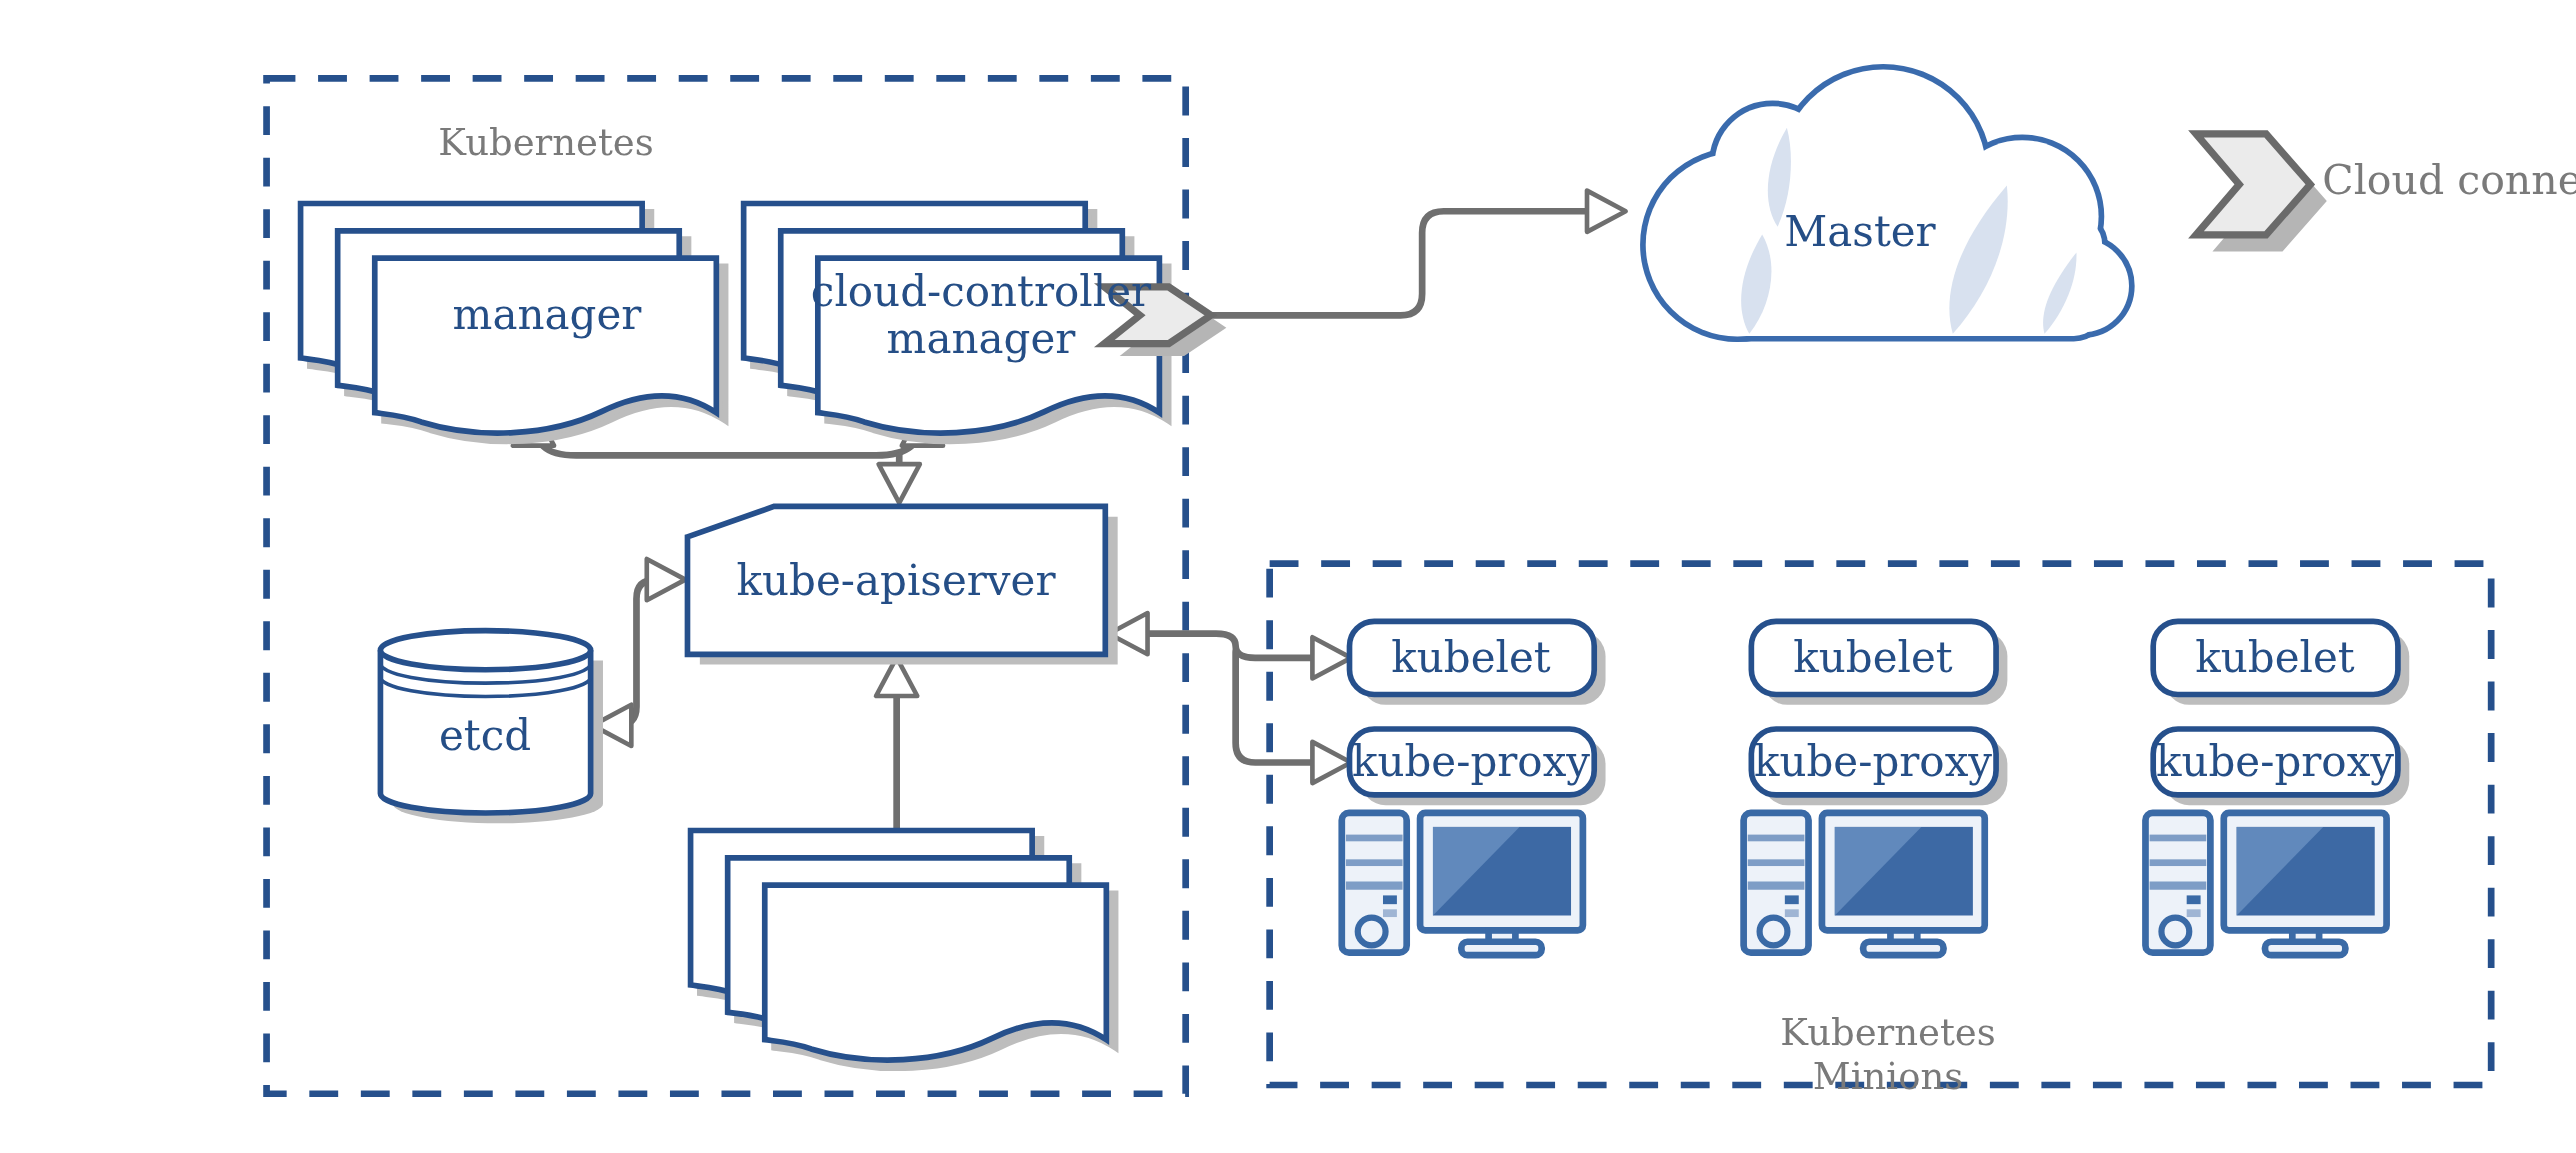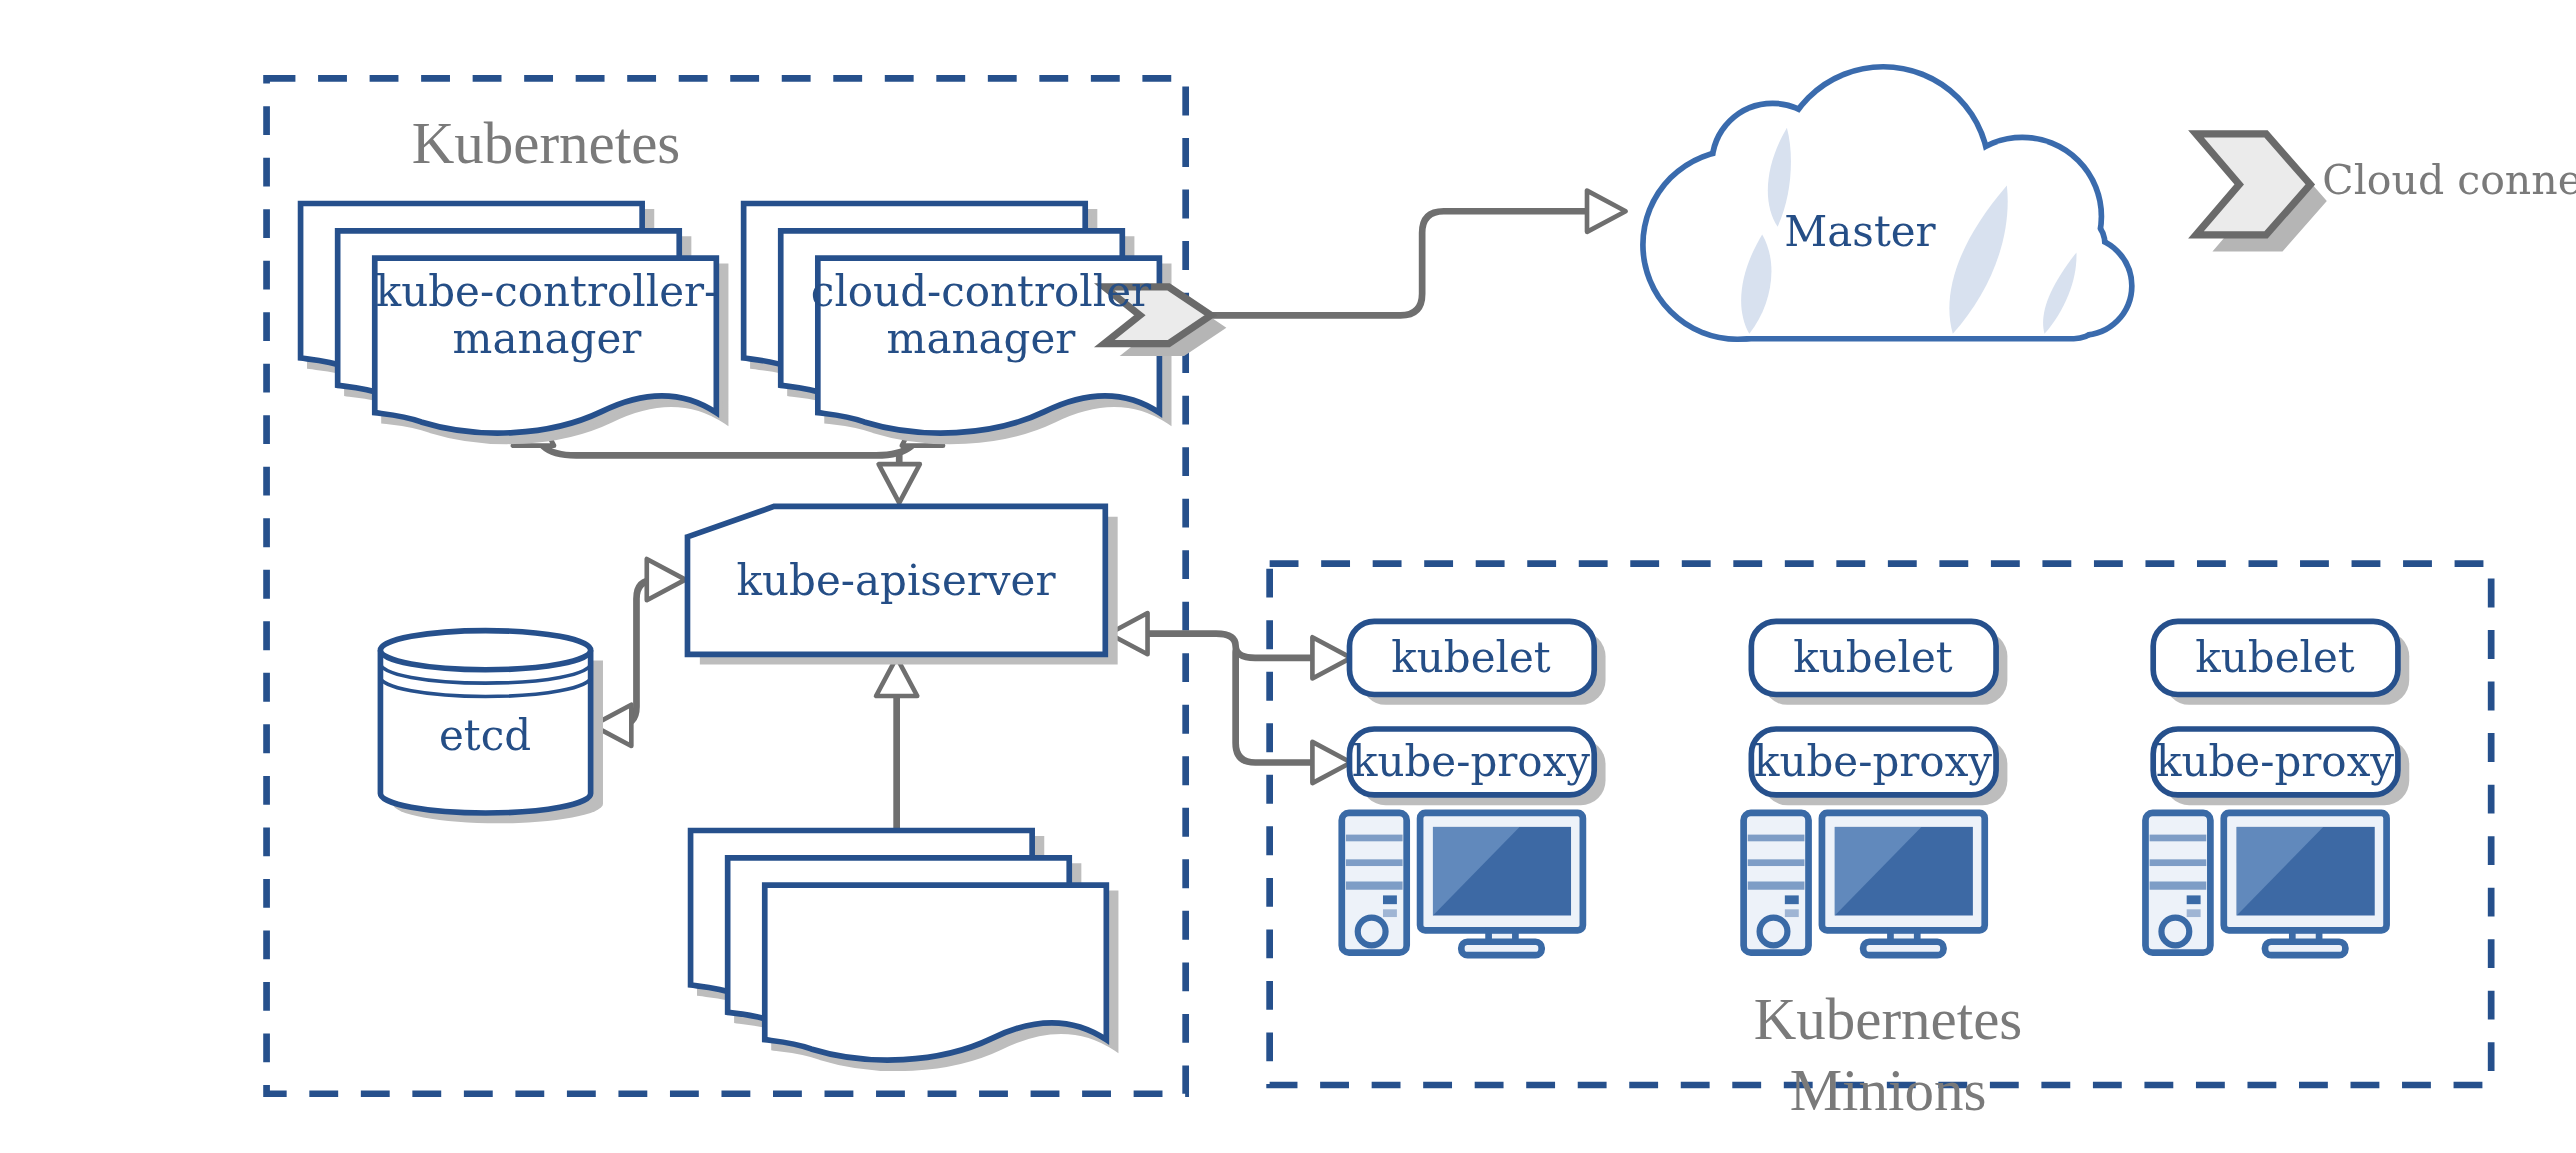"Kubernetes" .lbl.big { font-family: Liberation Serif, serif -> none; font-size: 59px -> 37px }
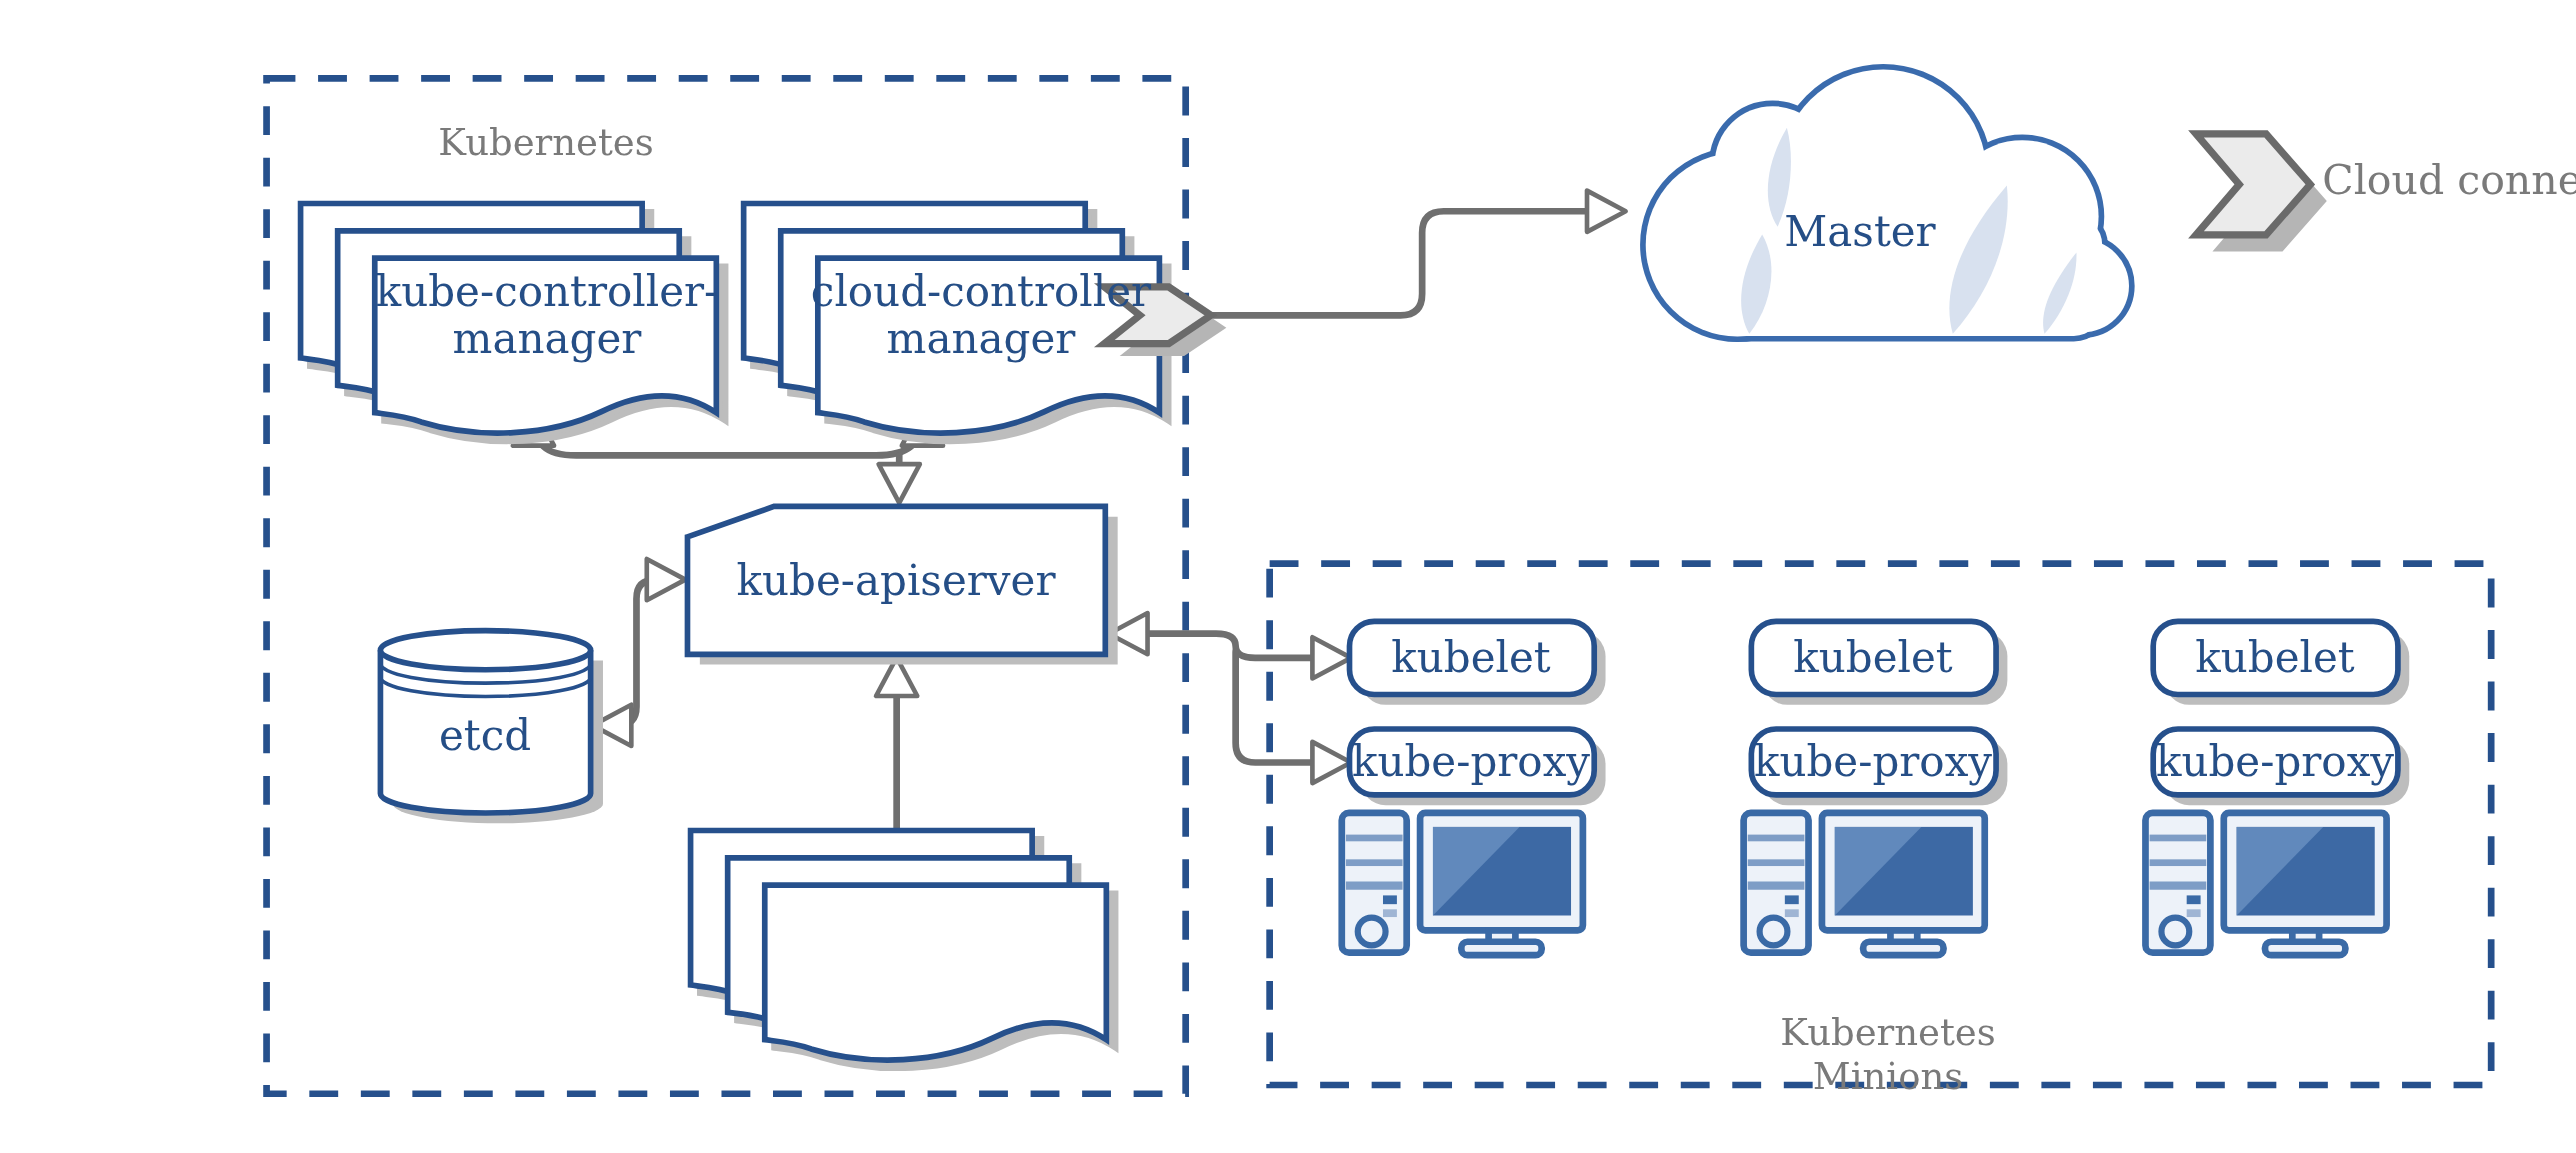"kube-controller-" div { html: <div>kube-controller-</div> -> none }
